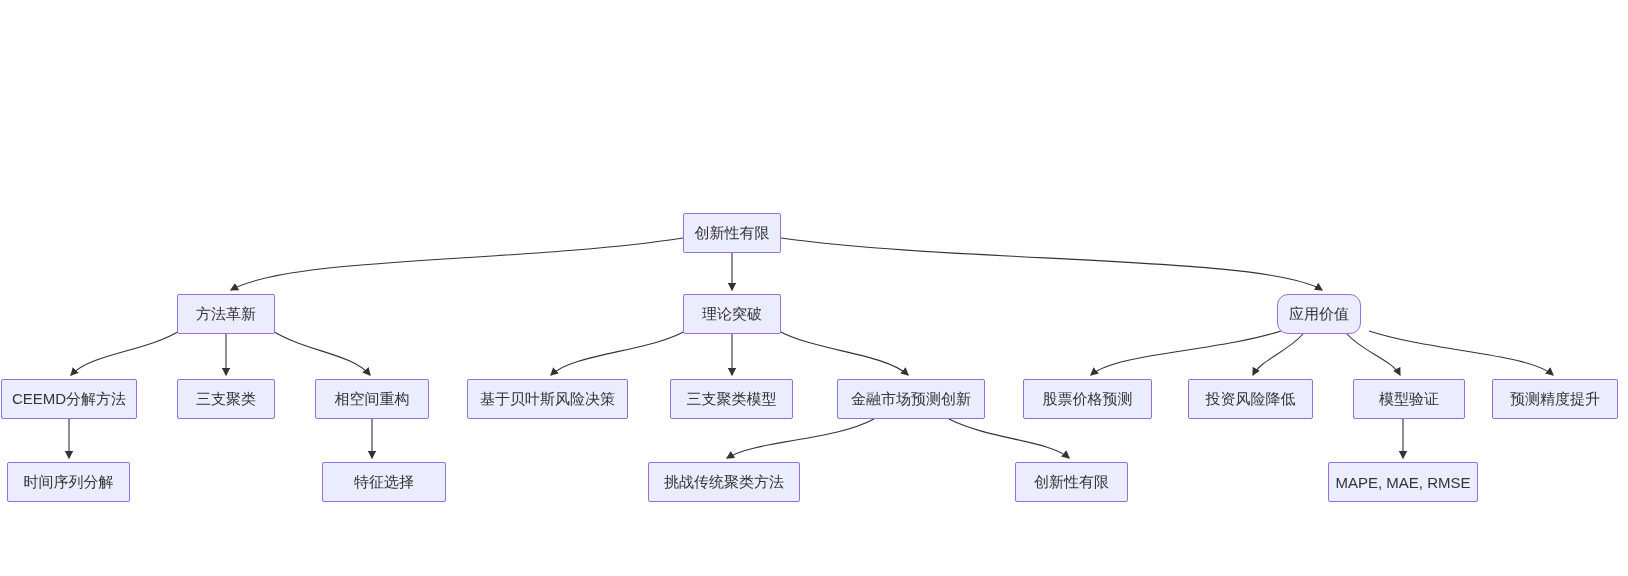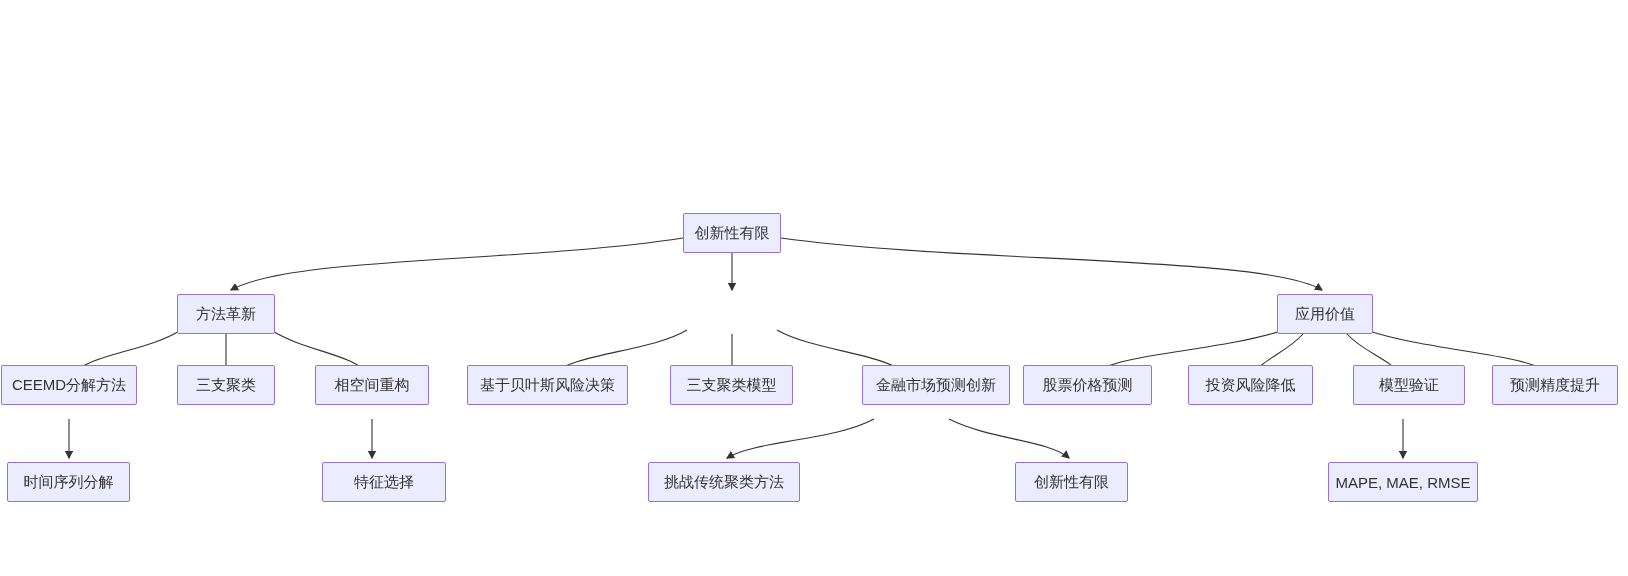"理论突破" div.node { html: none -> <div>理论突破</div> }
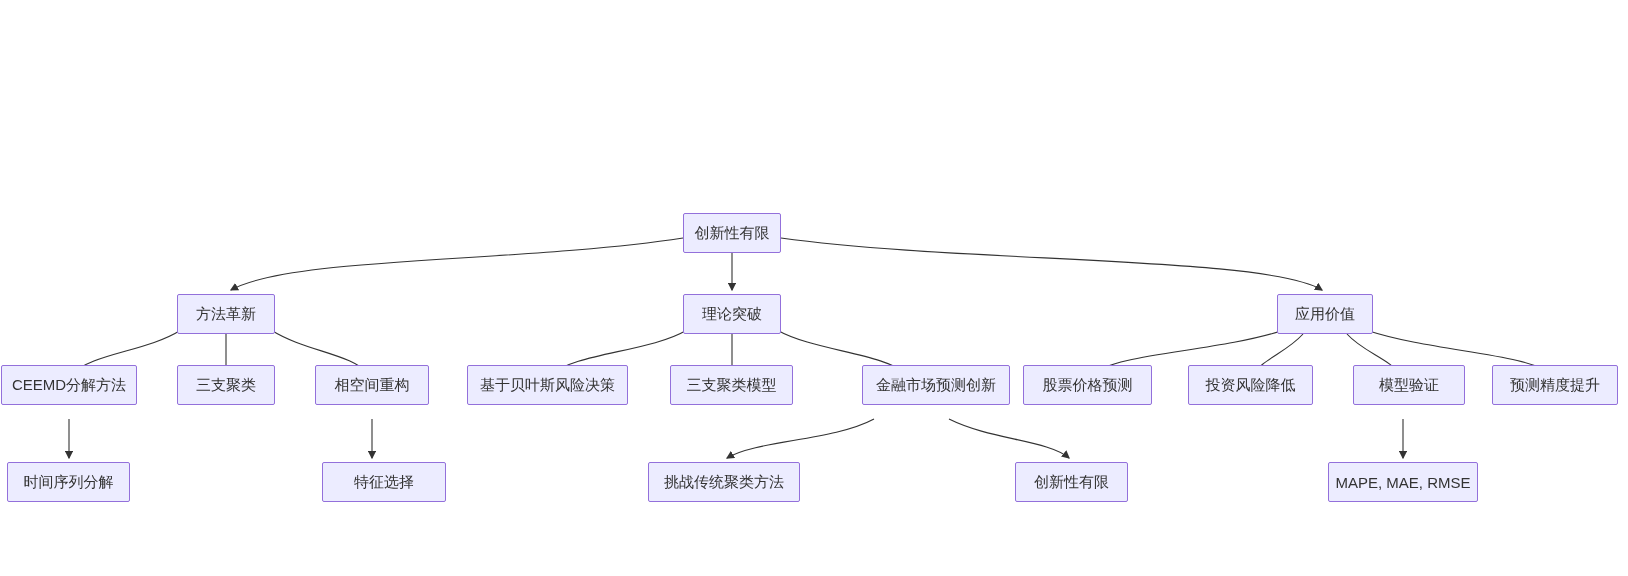"应用价值" div.node { border-radius: none -> 11px; width: 96px -> 84px }
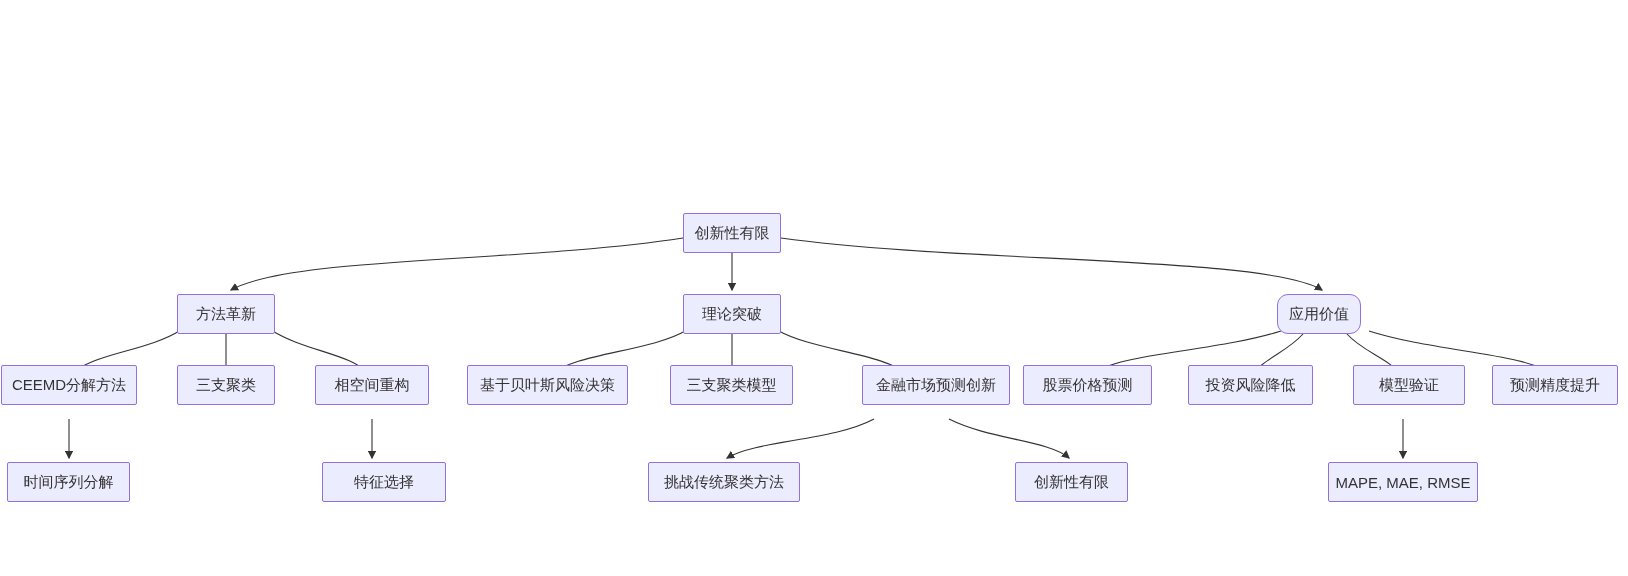"CEEMD分解方法" .r3 { top: 365px -> 379px }
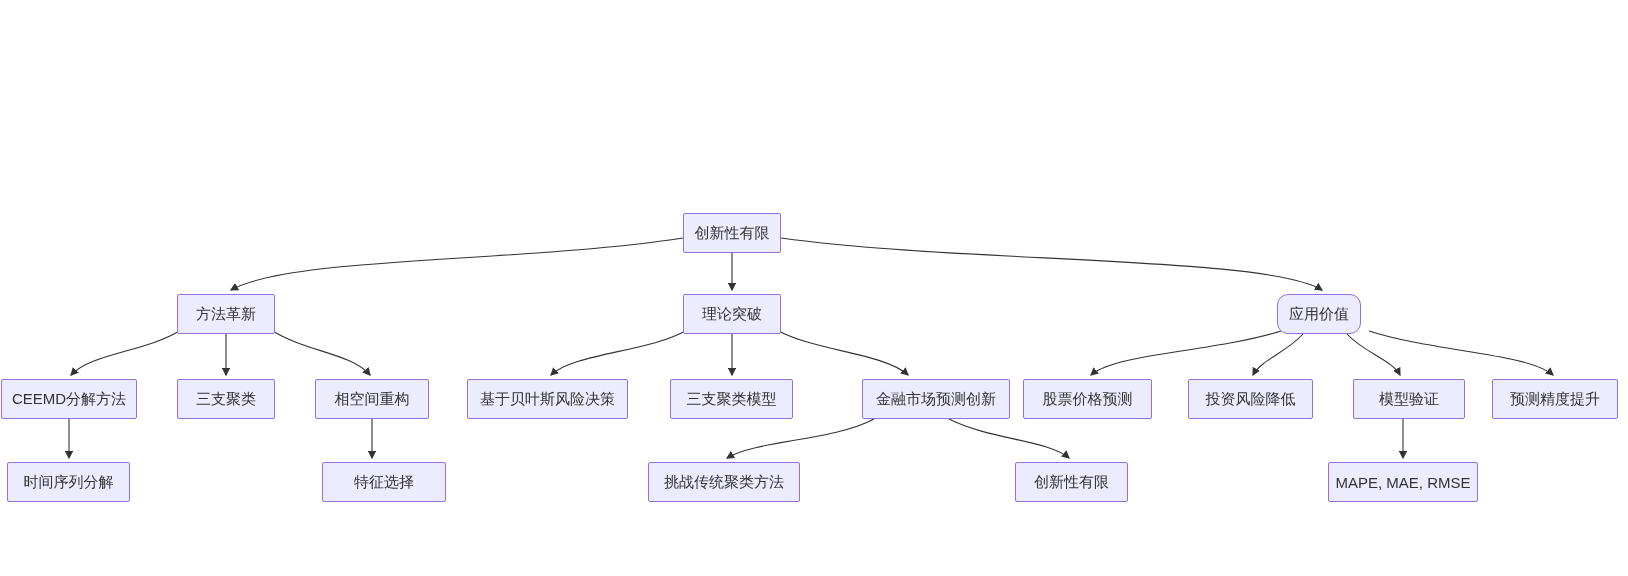"金融市场预测创新" div.node { margin-left: 25px -> none }
